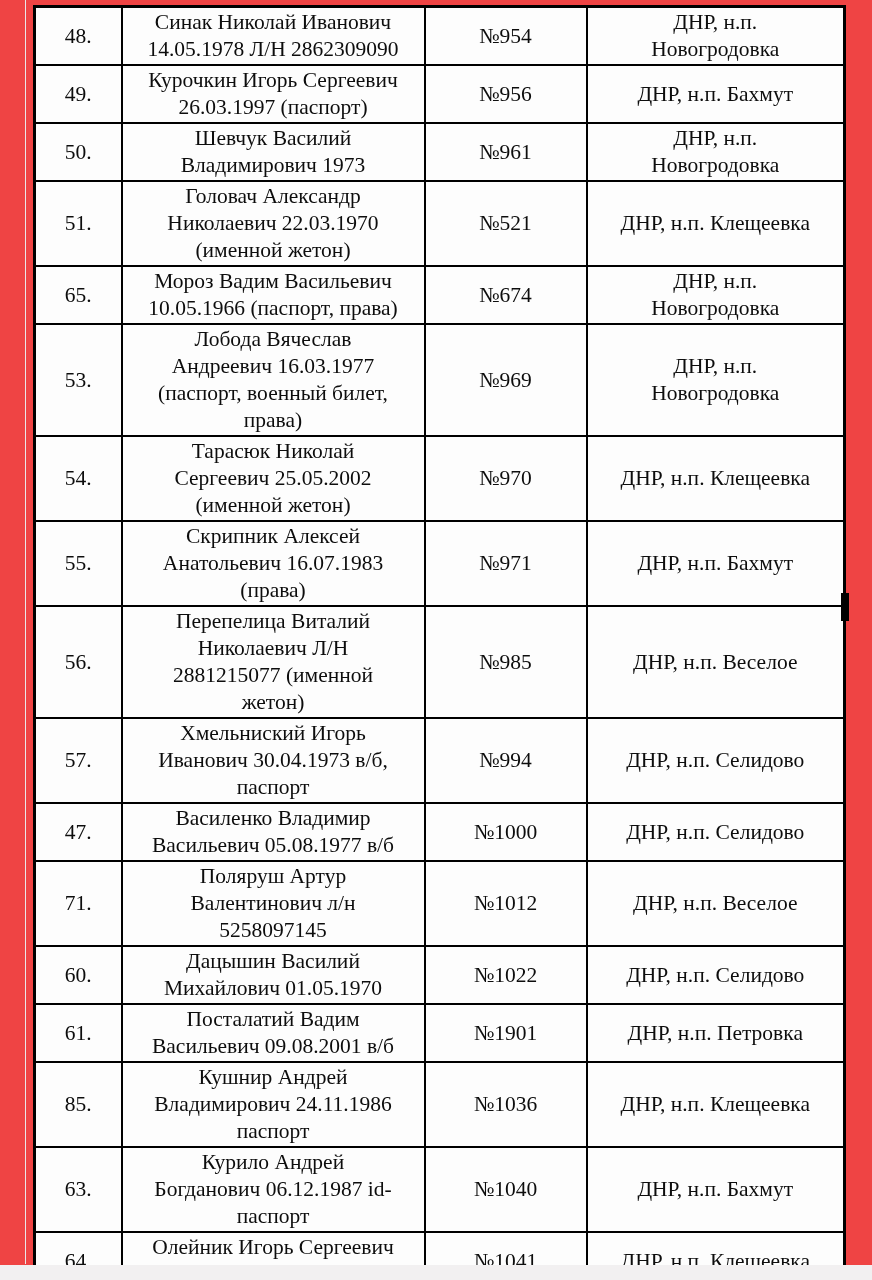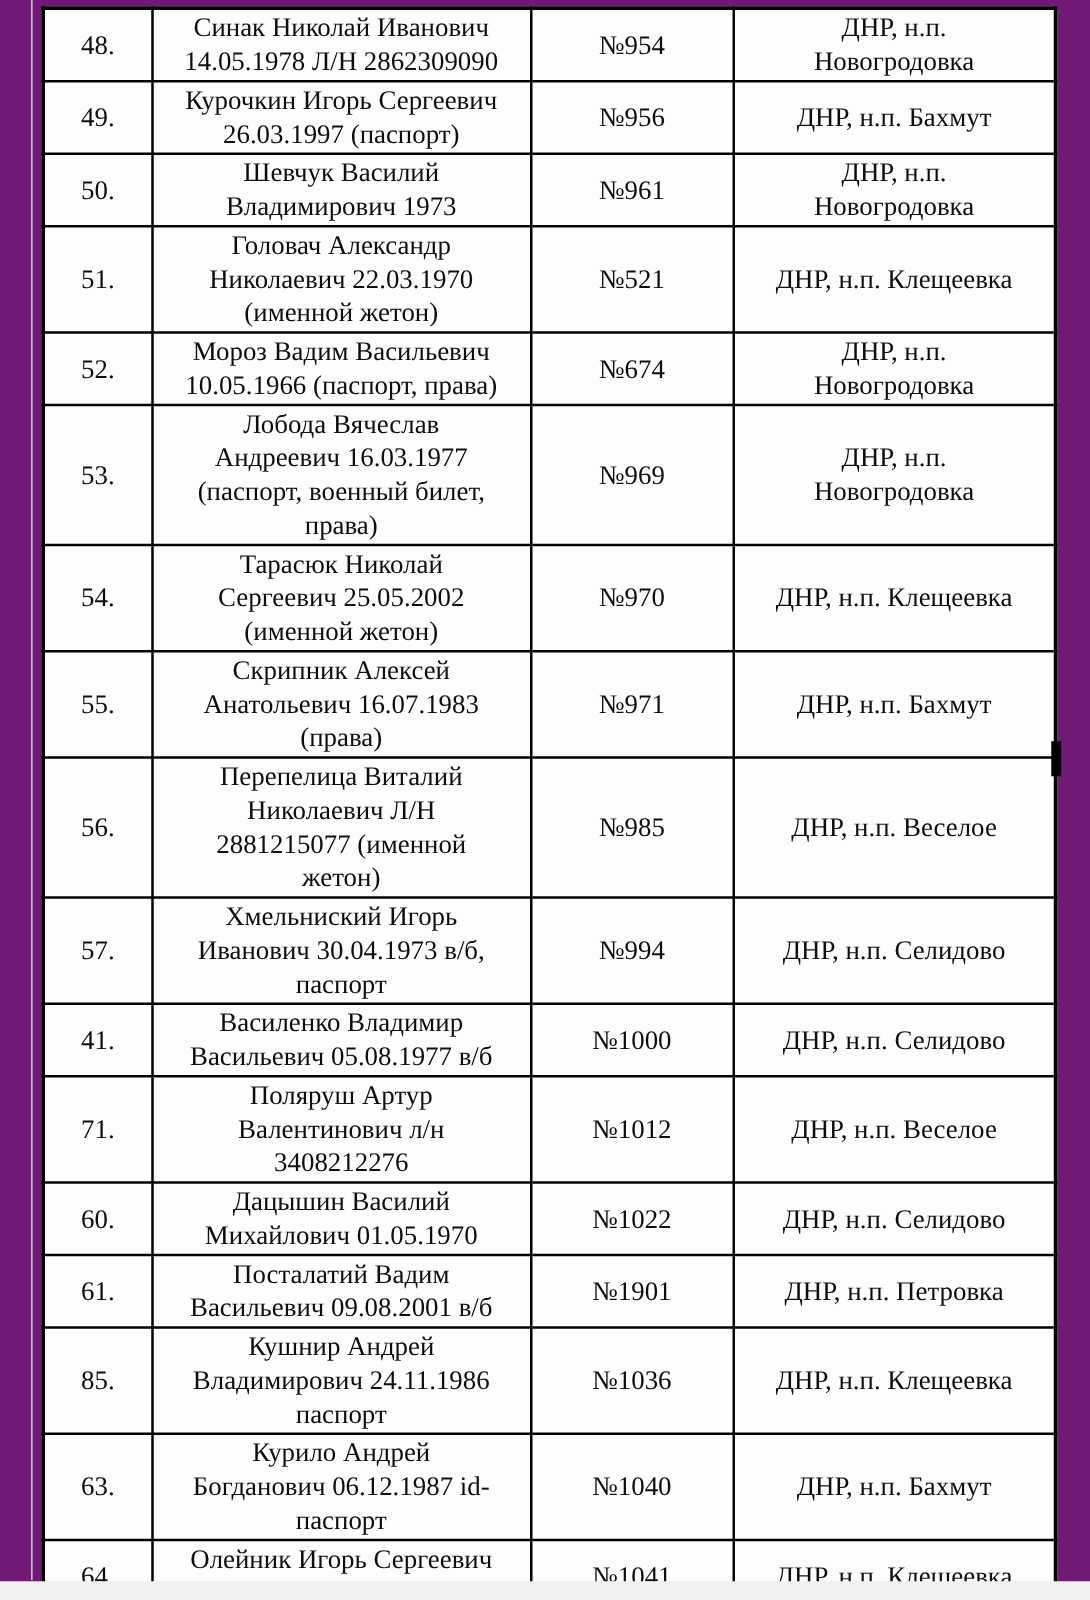"48." .page { background: #701a75 -> #ef4444 }
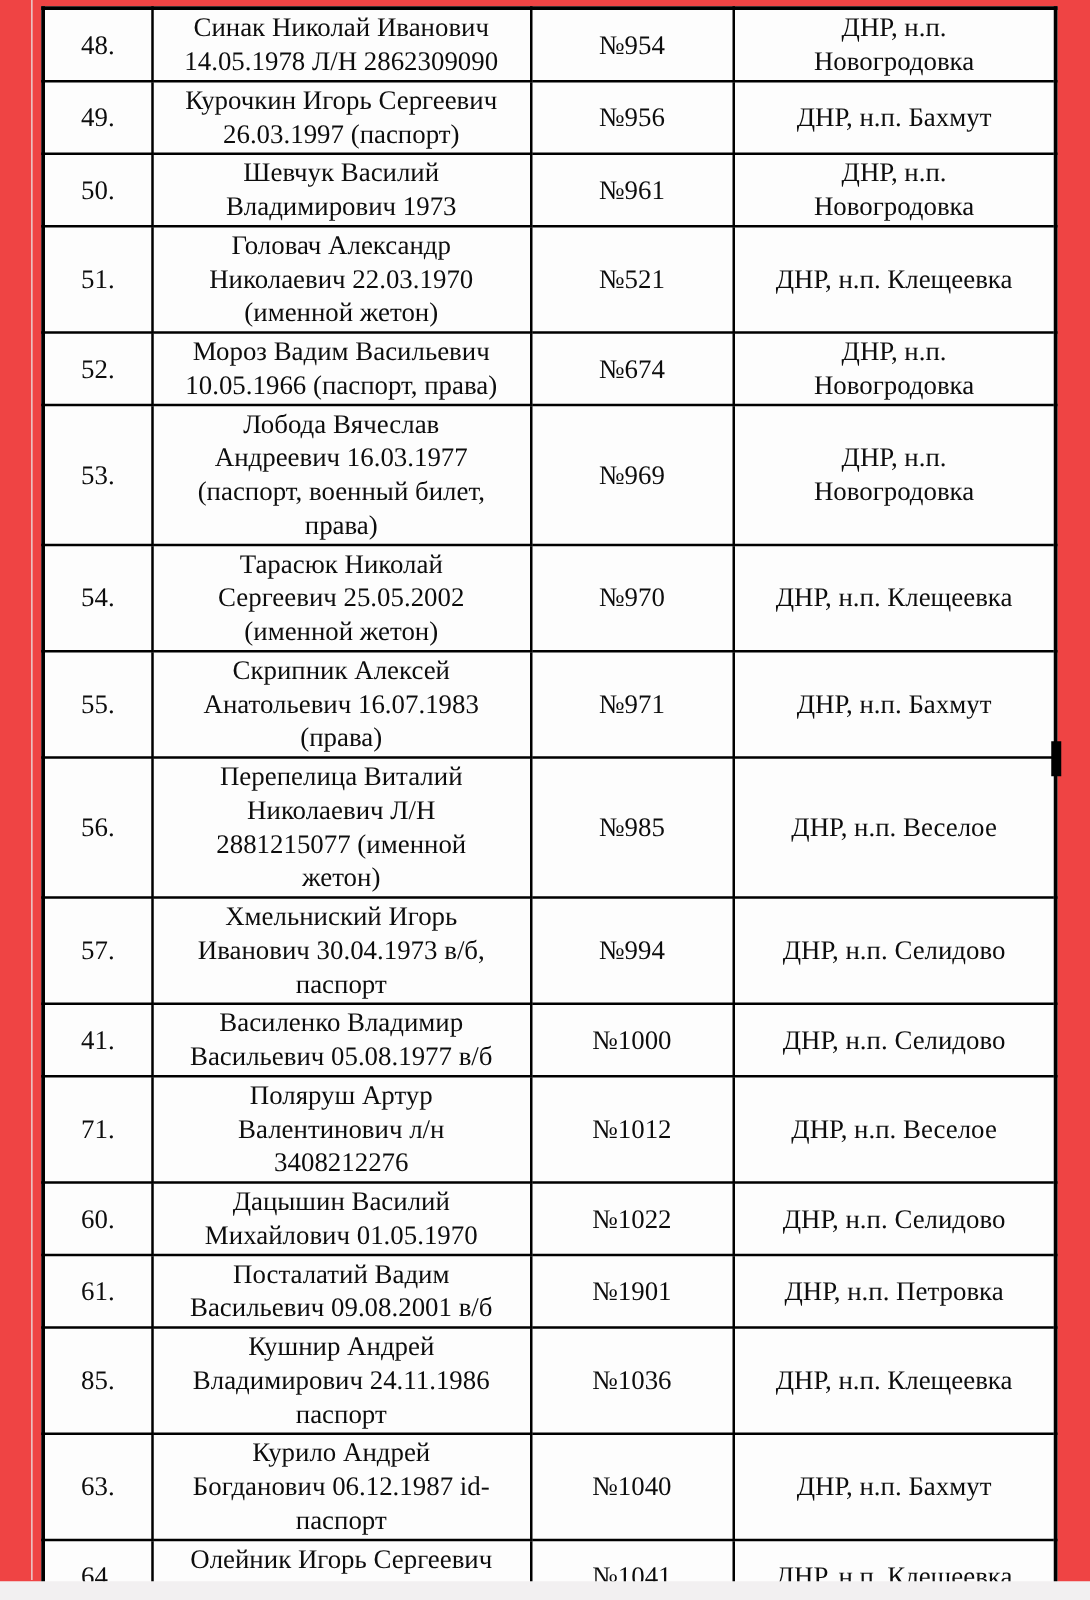"52." td.cell-index { text: 52 -> 65 }
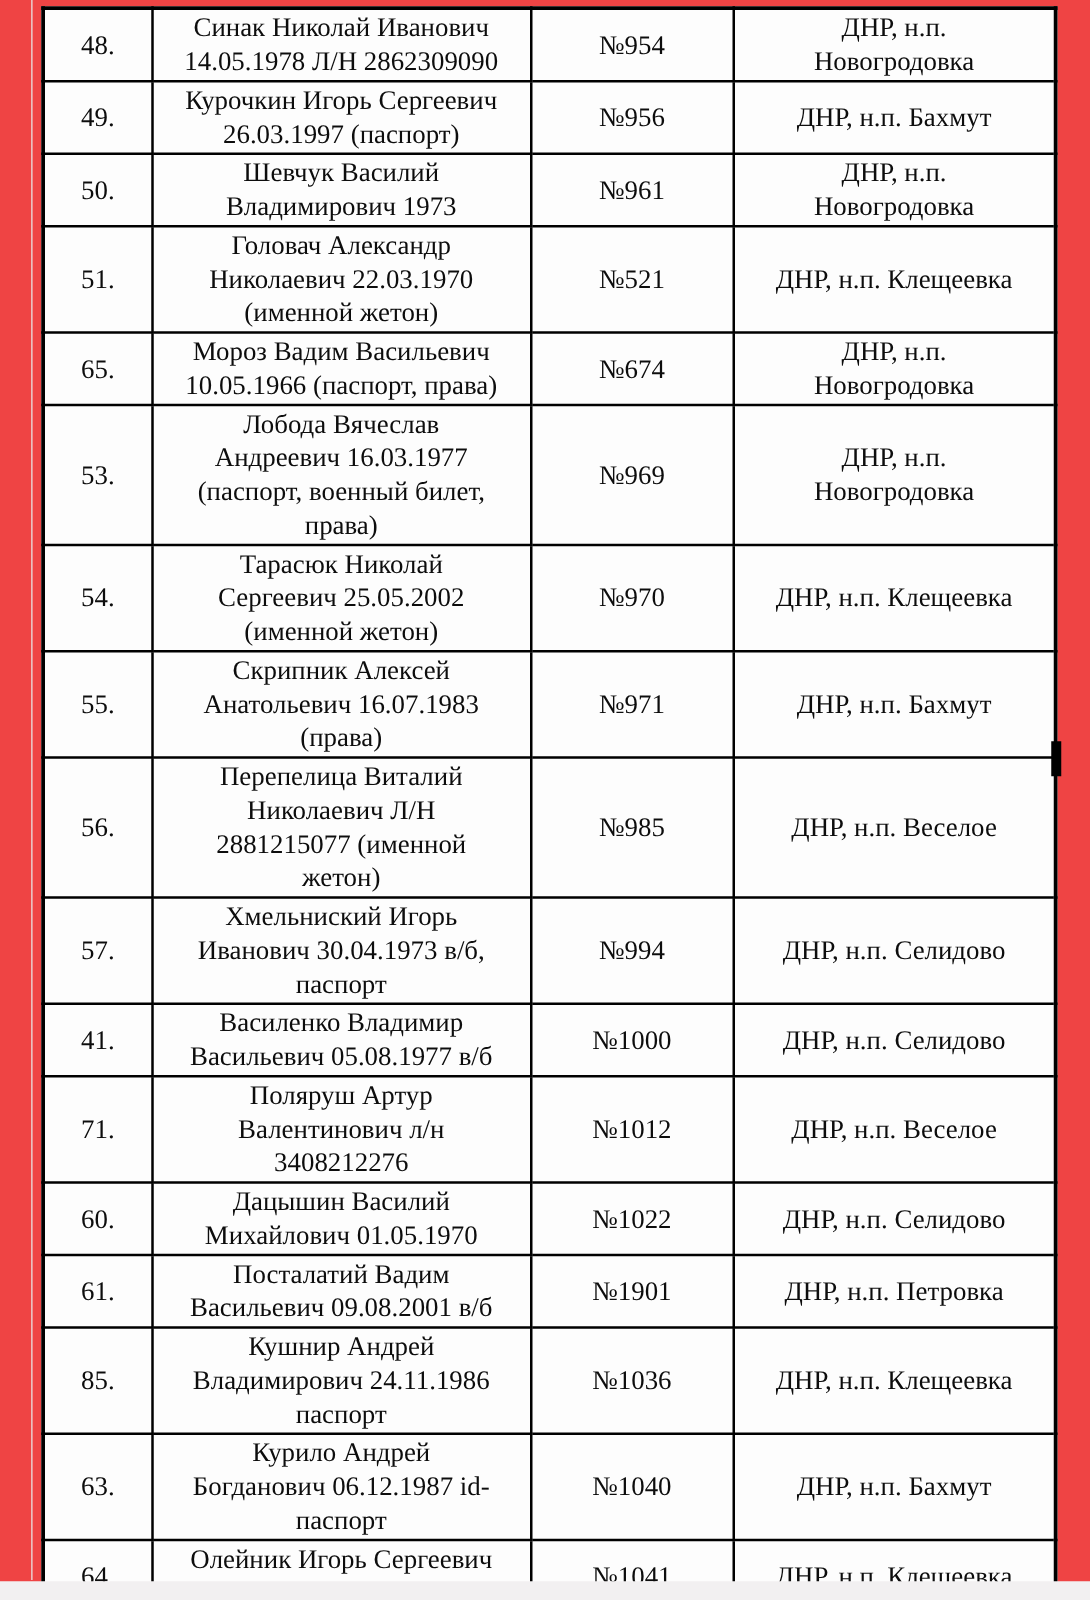"41." td.cell-index { text: 41 -> 47 }
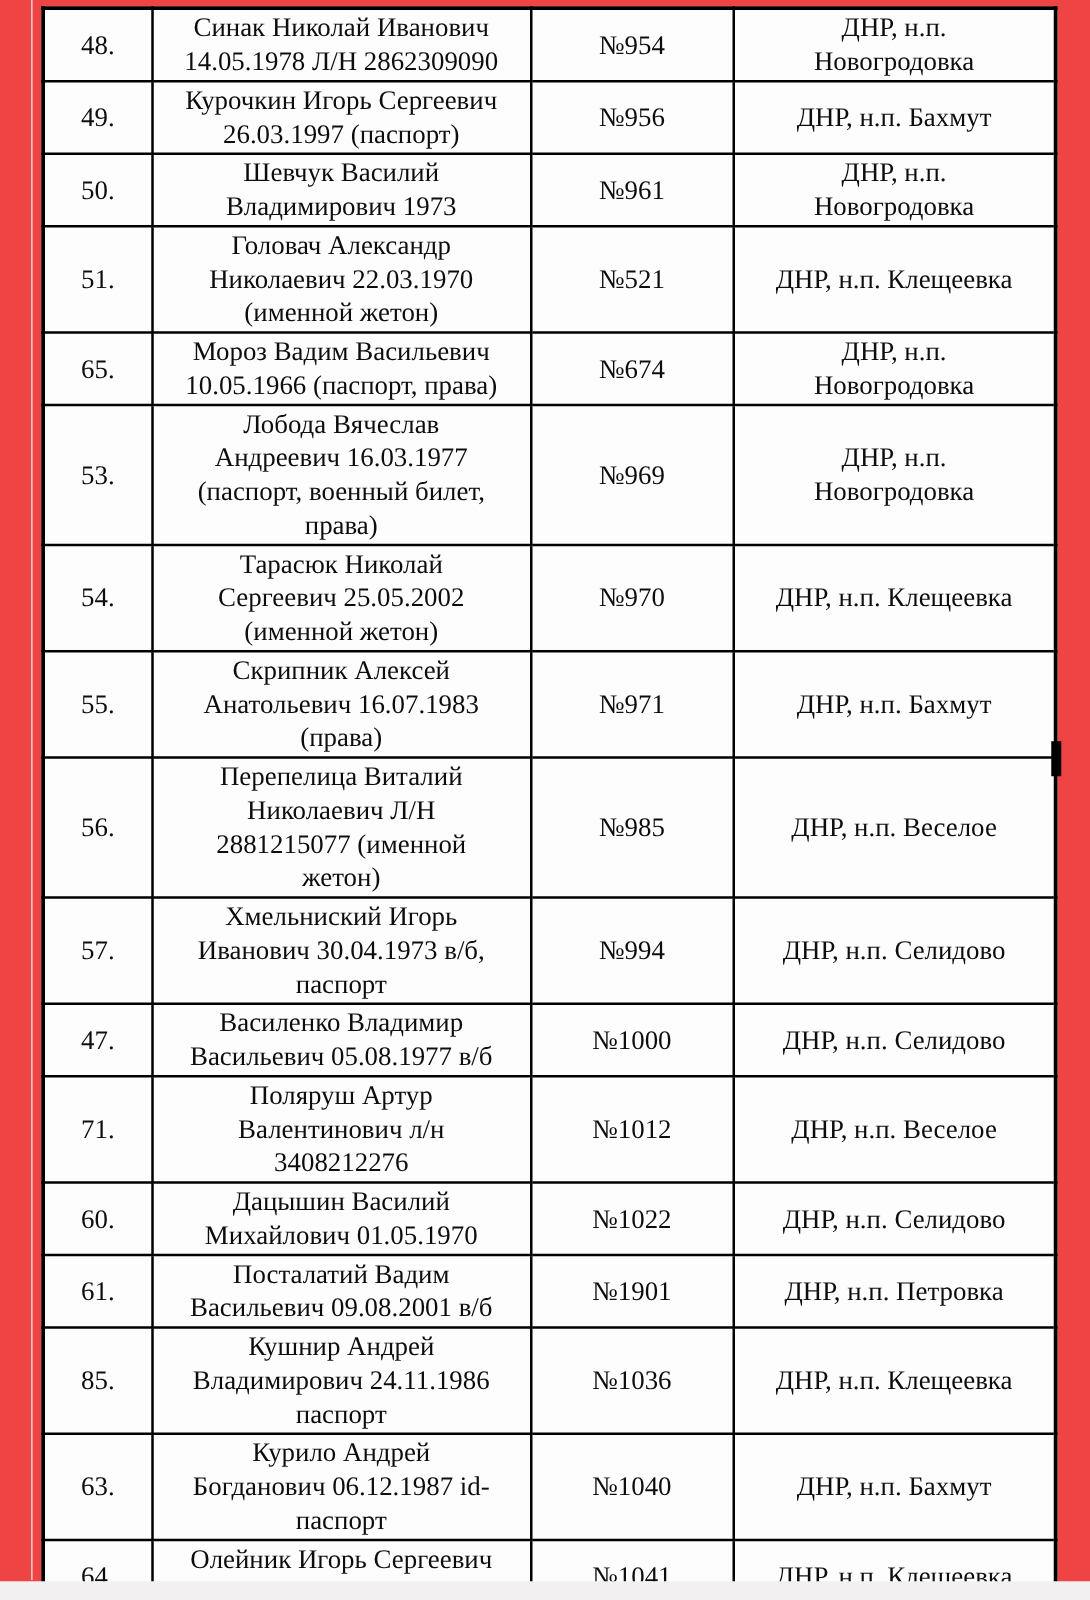"Поляруш Артур" td.cell-name { text: 3408212276 -> 5258097145 }
